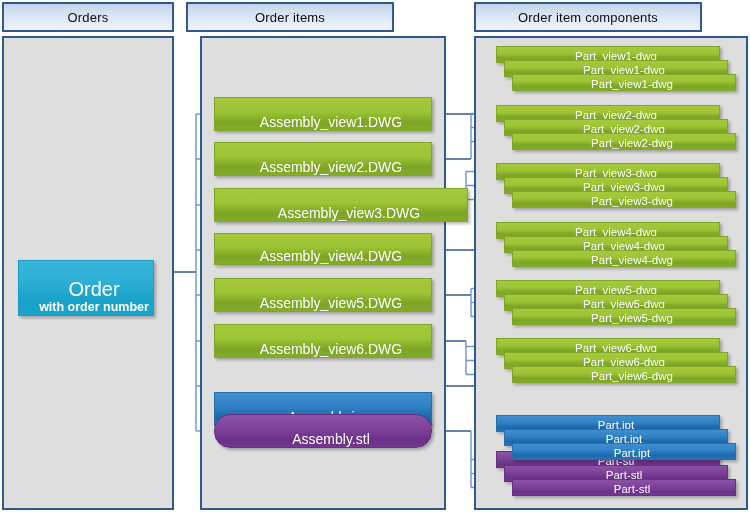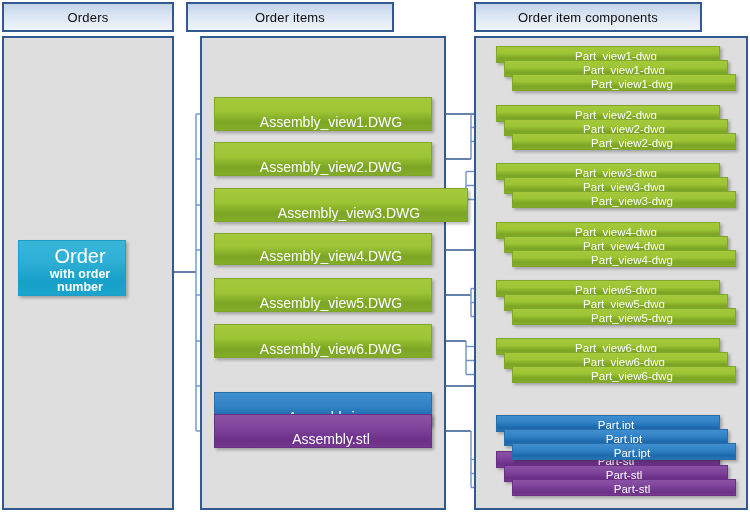"Order" div.node { top: 240px -> 260px; width: 108px -> 136px }
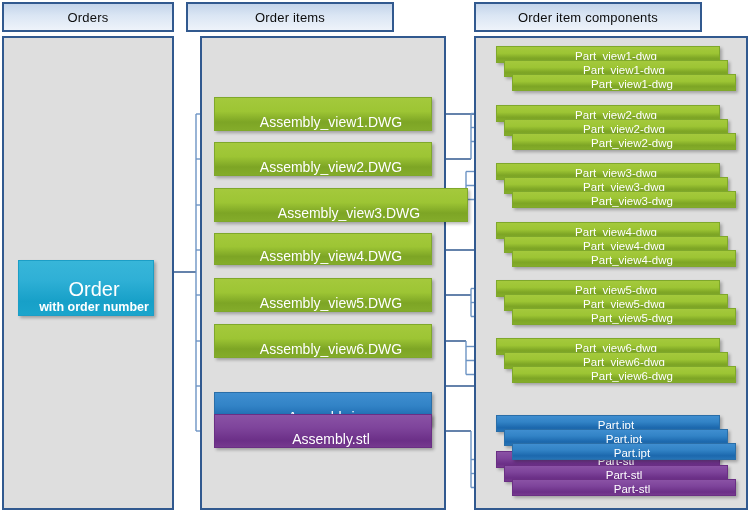"Assembly.stl" div.node { border-radius: none -> 16px }
